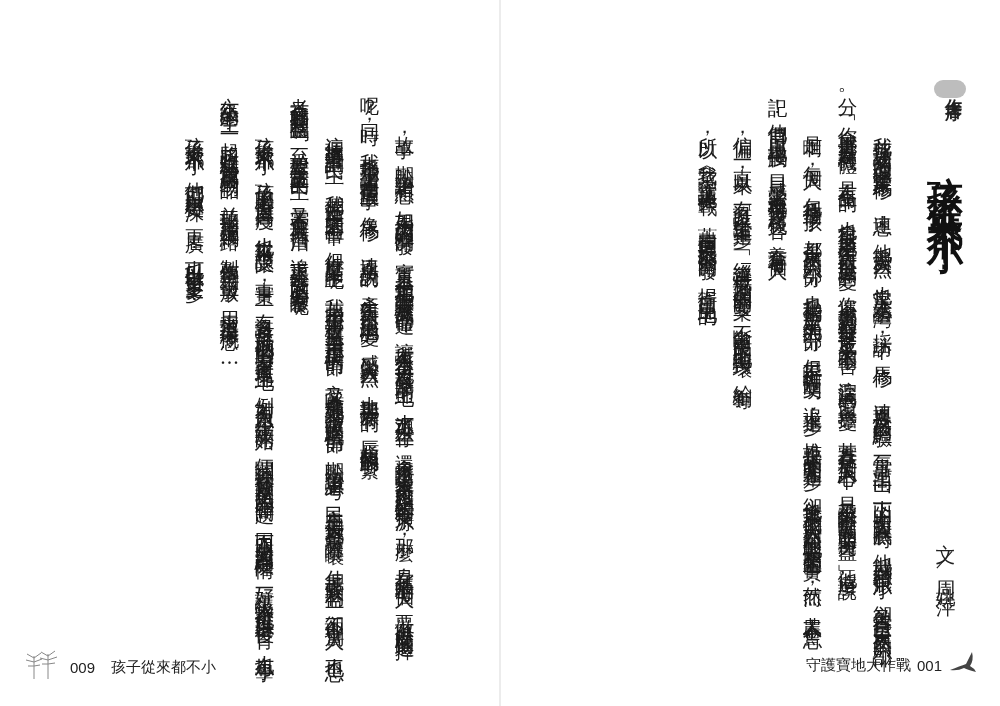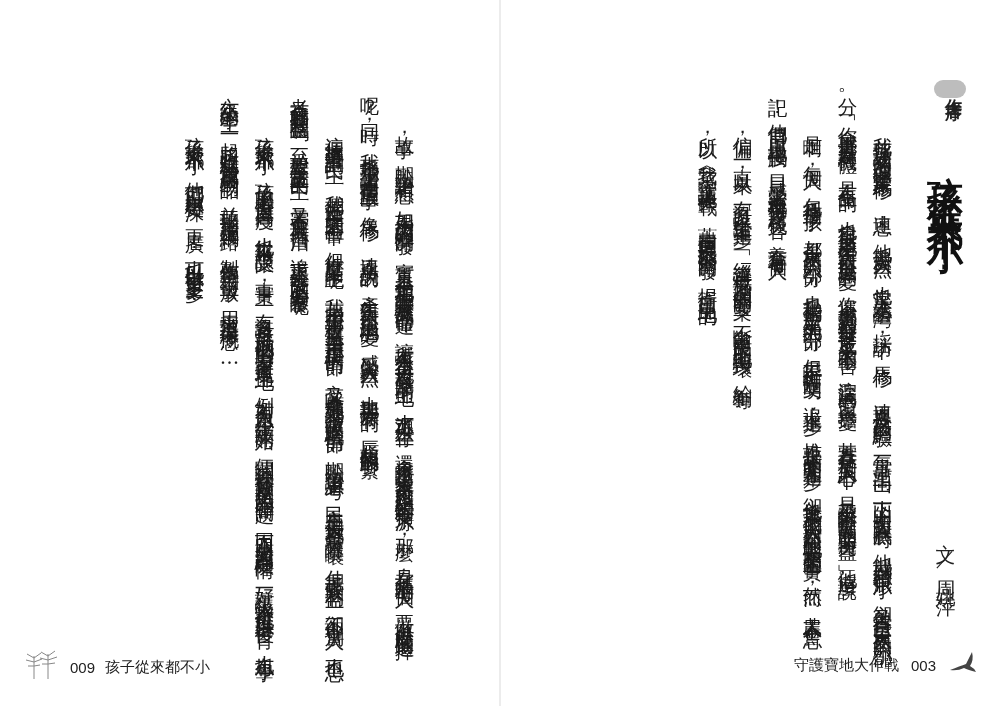"孩子從來都不小" .folio-title { margin-left: none -> 6px }
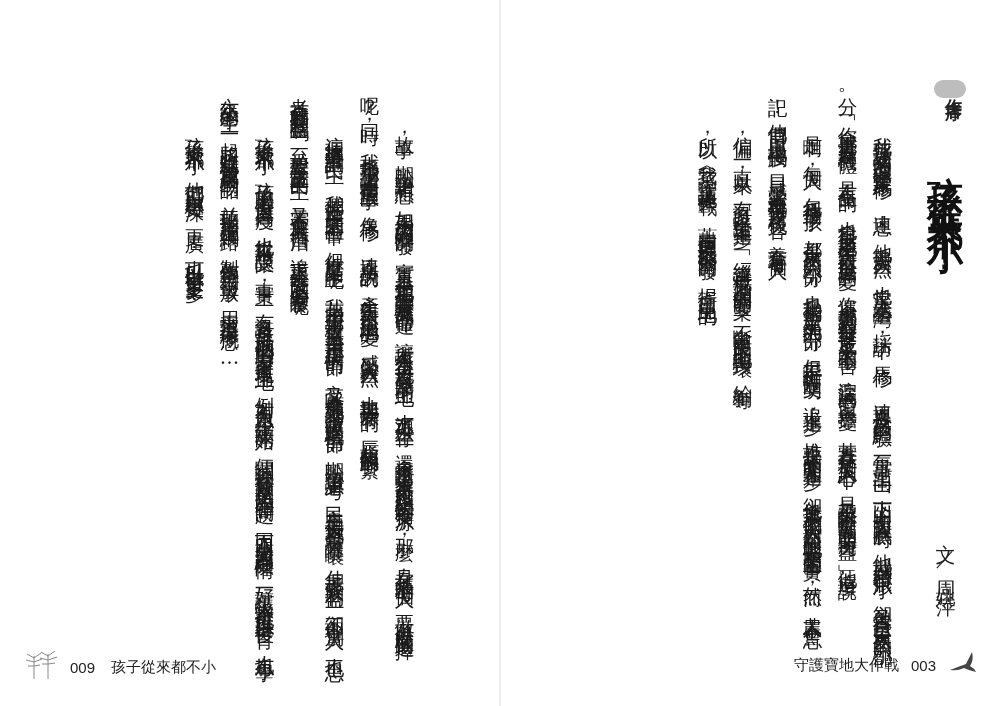"守護寶地大作戰" .footer-right { gap: 12px -> 6px }
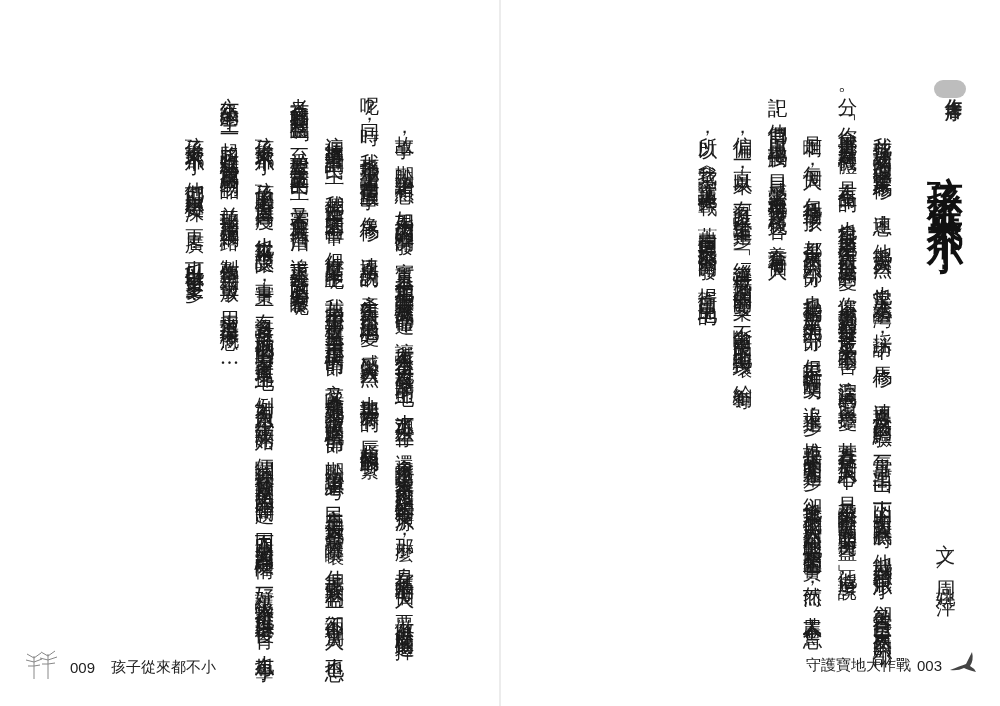"003" span.folio-num { text: 003 -> 001 }
